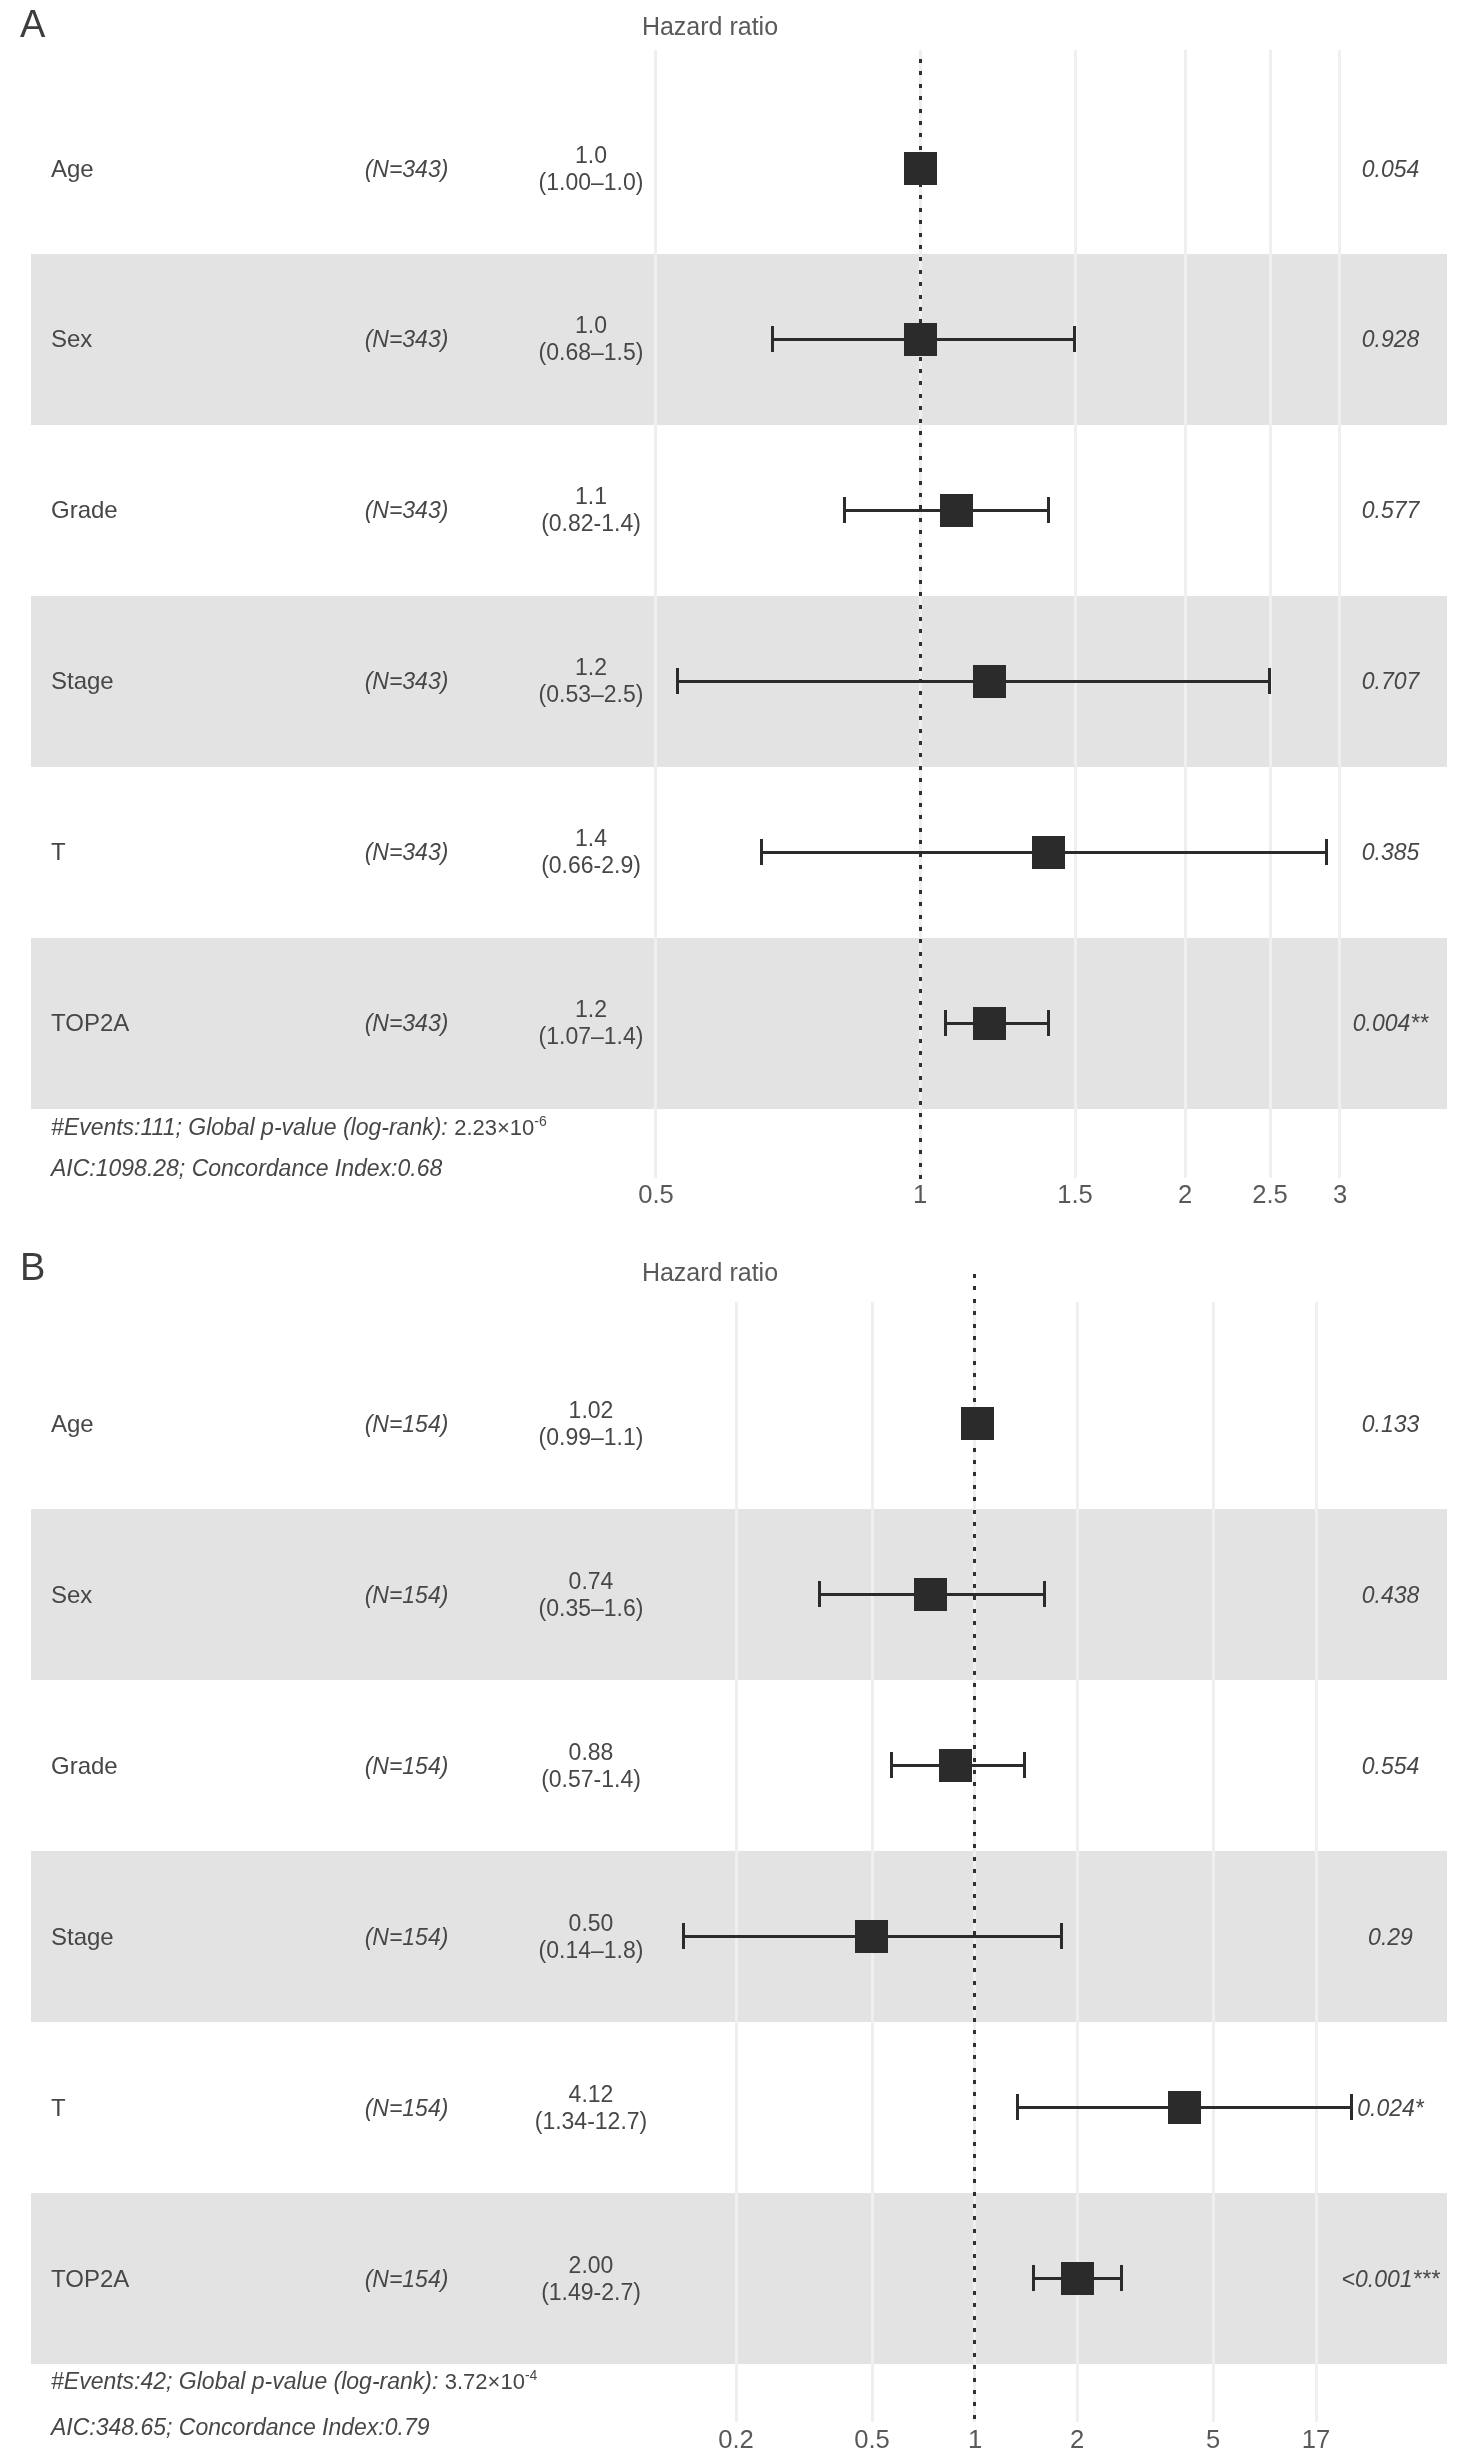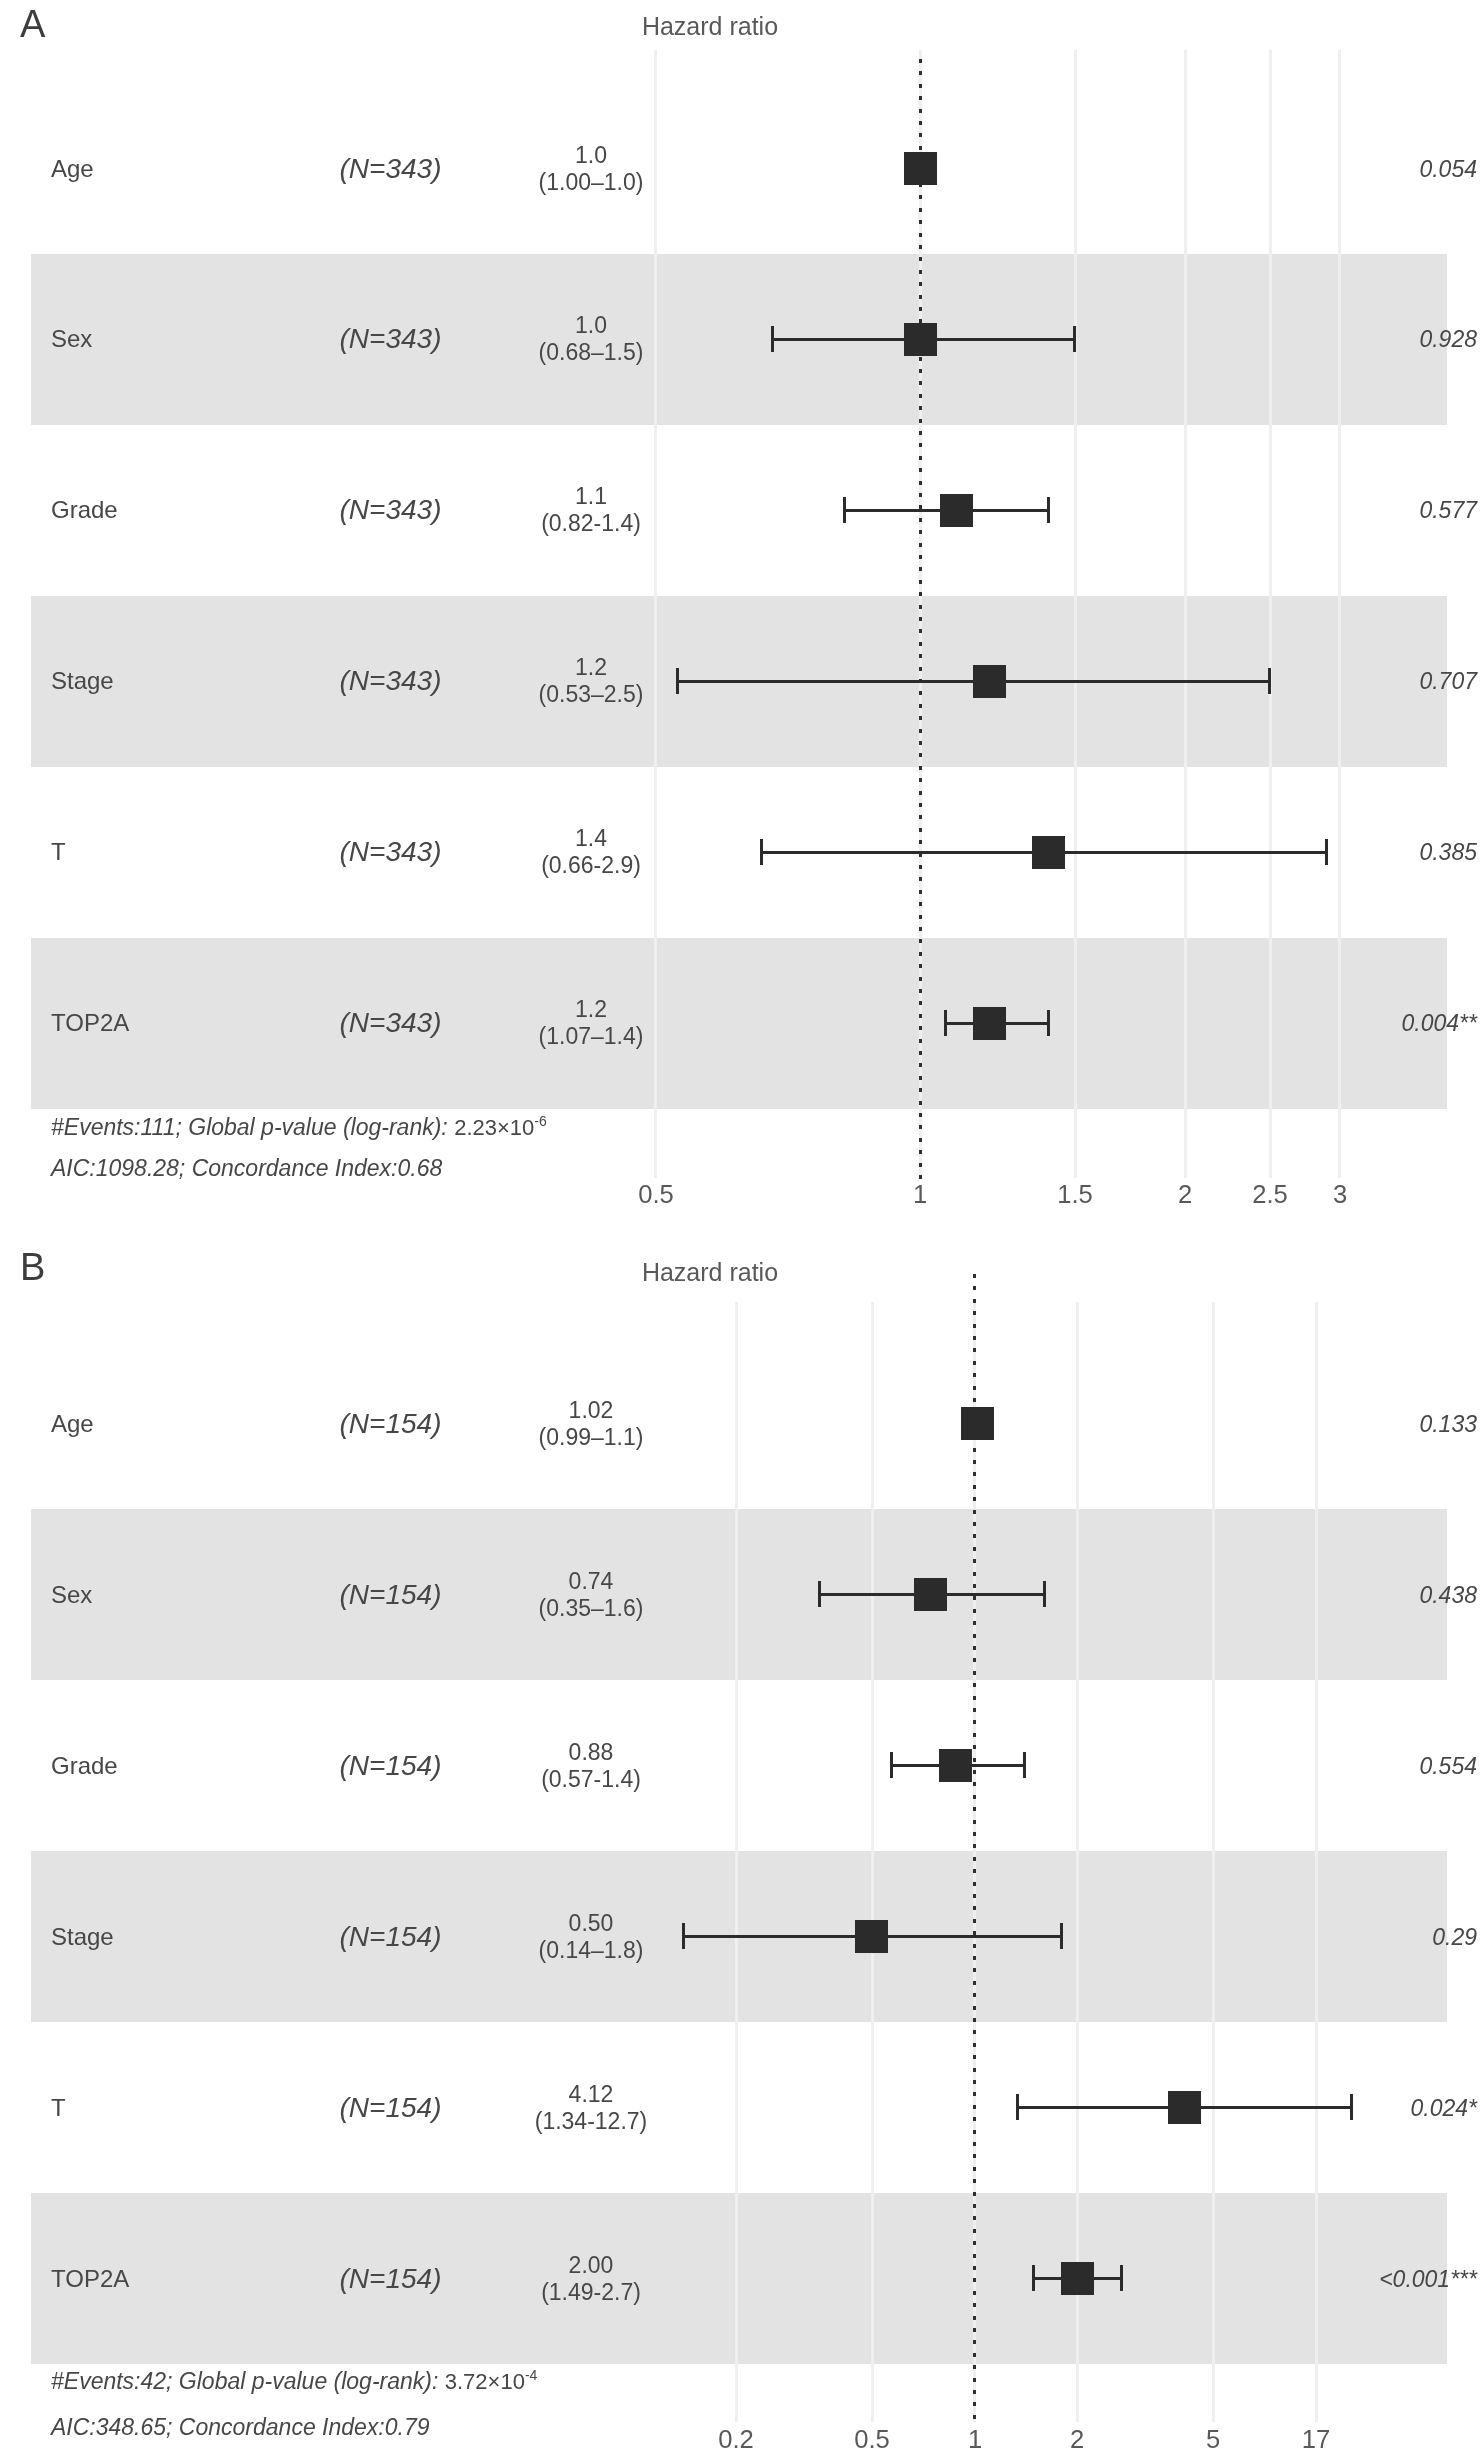"(N=343)" .n-label { font-size: 28px -> 23px; left: 308px -> 324px }
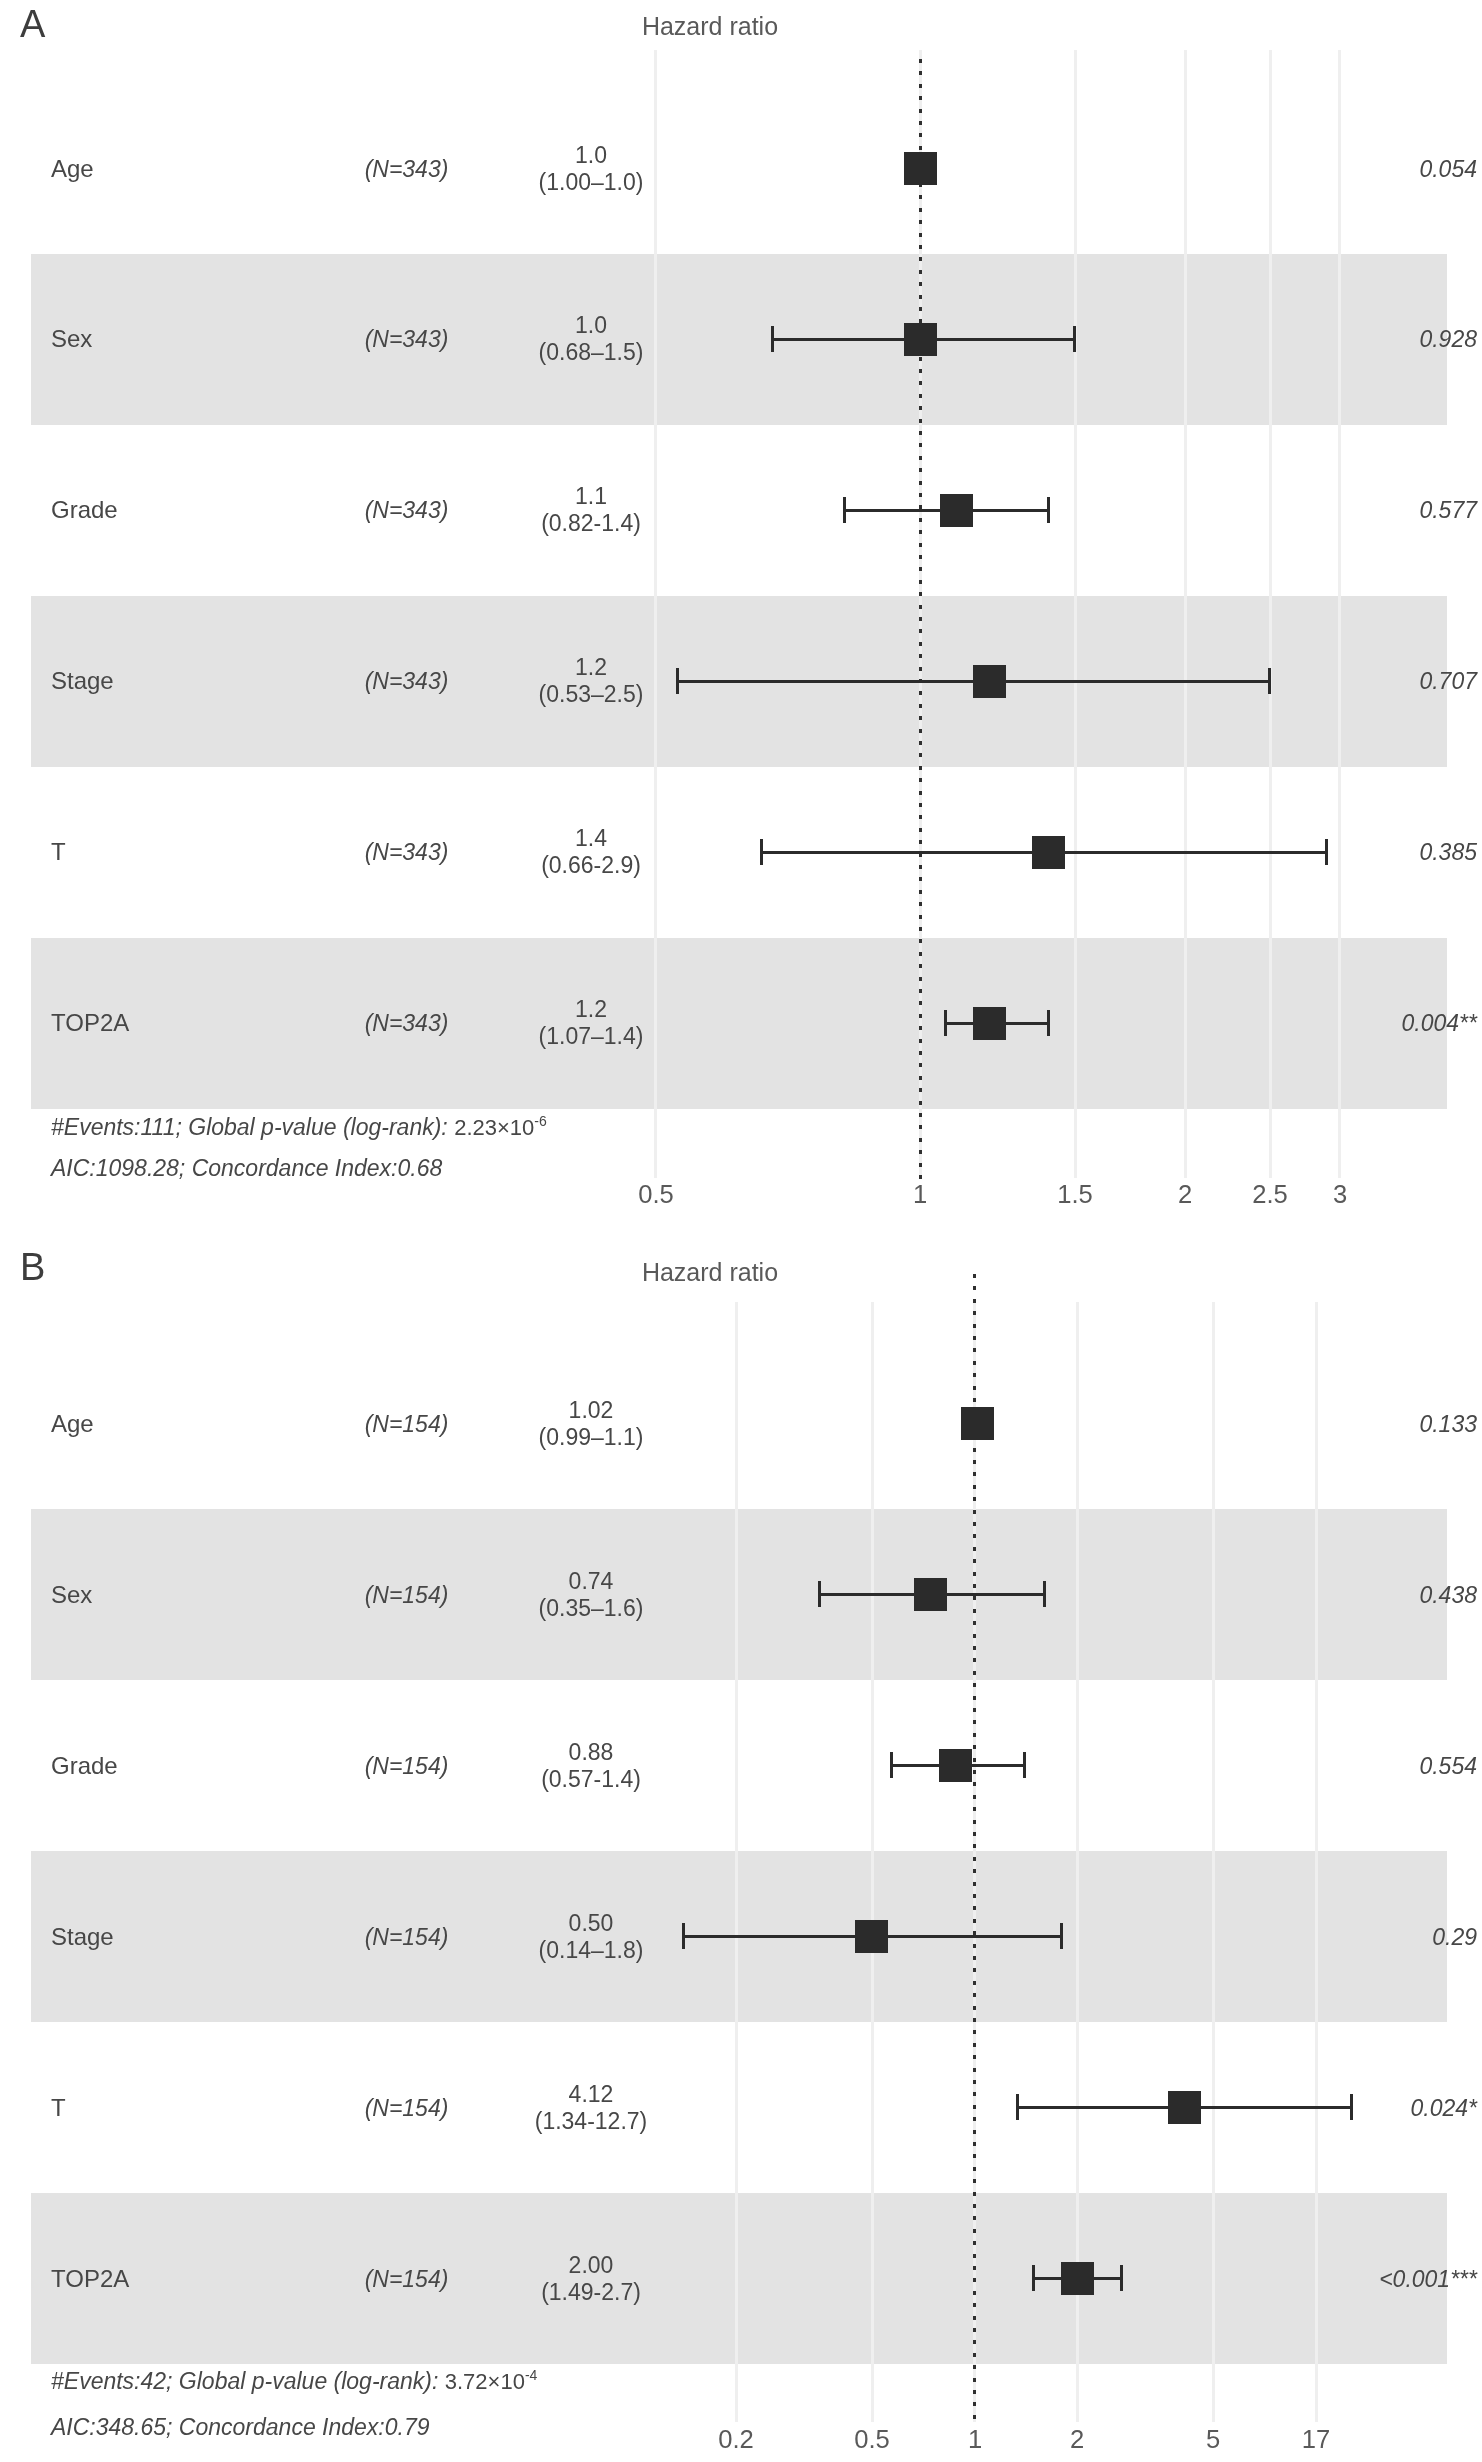"0.054" .p-label { text-align: right -> center }
